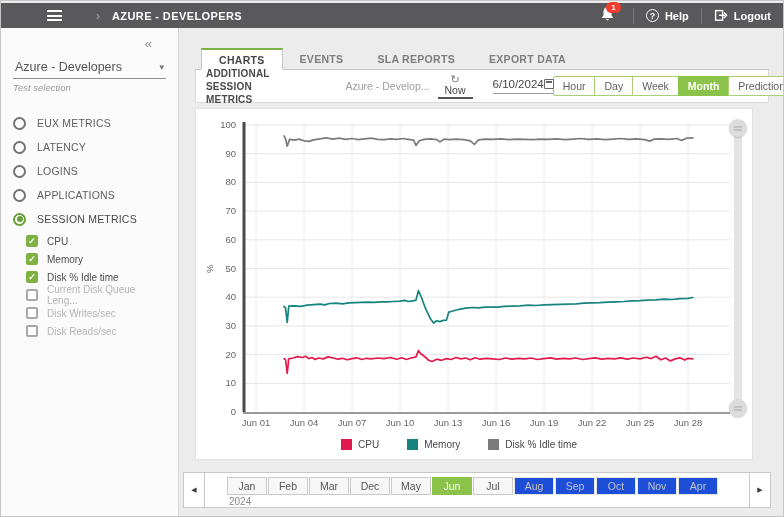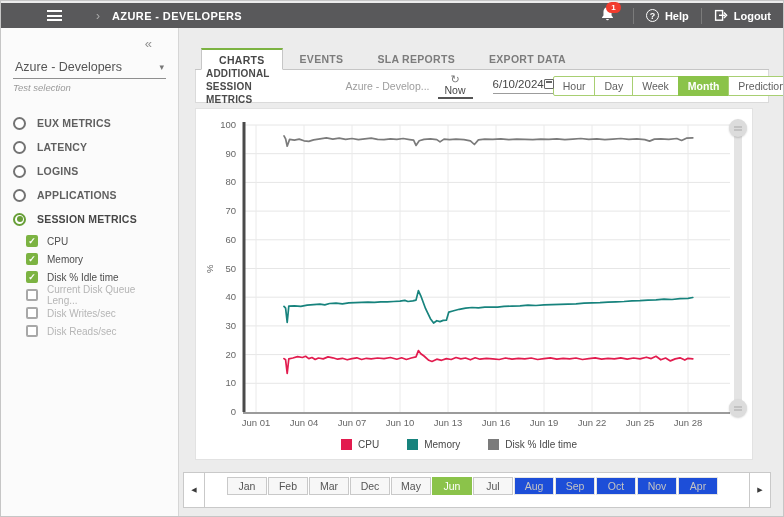"EUX METRICS" .cat-label { font-weight: bold -> normal }
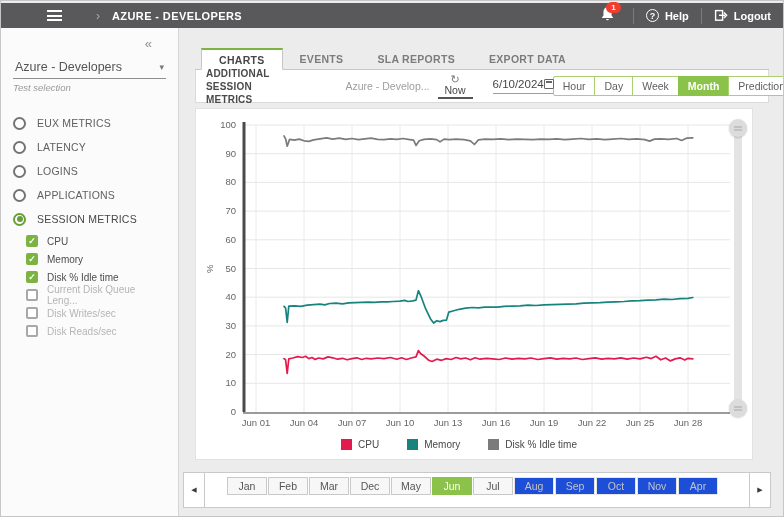"2024" div.year { html: none -> <div>2024</div> }
